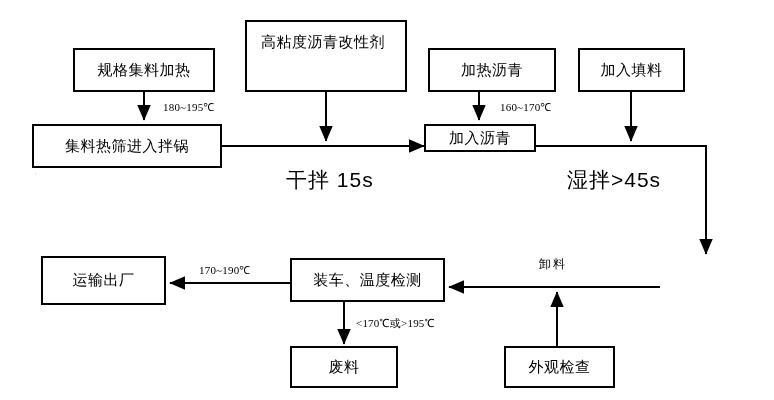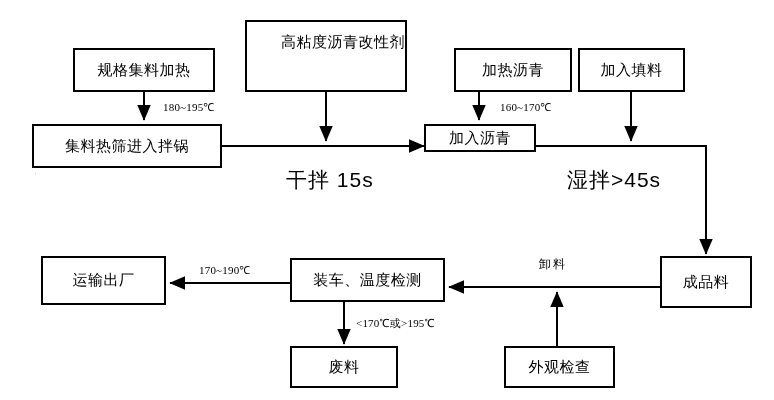"高粘度沥青改性剂" .node.two-line { justify-content: flex-end -> flex-start }
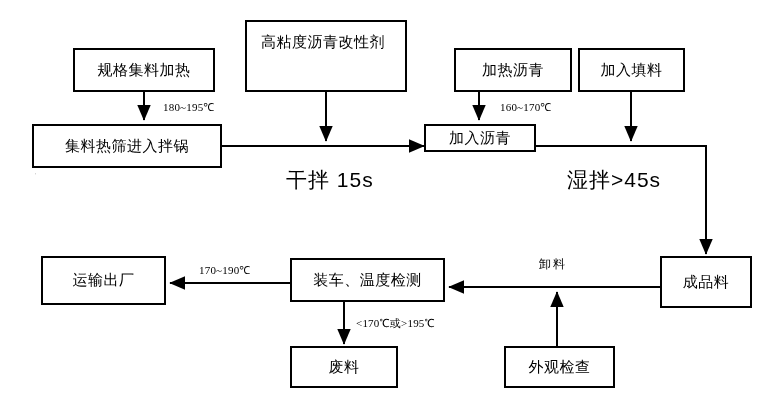"加热沥青" div.node { margin-left: 26px -> none; width: 118px -> 128px }
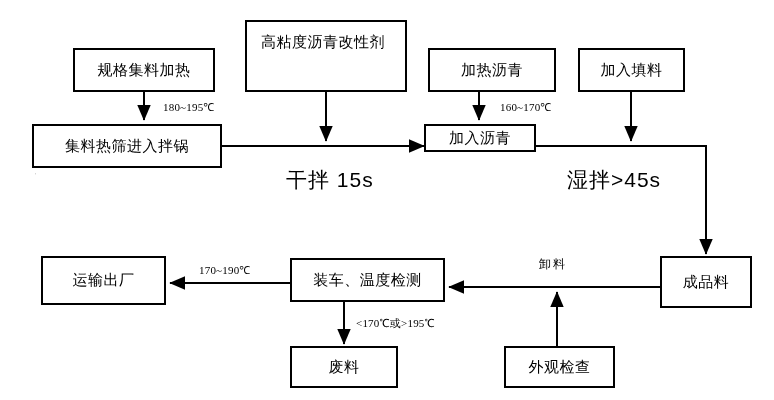"成品料" div.node { html: <div> <span>成品料</span> </div> -> none }
